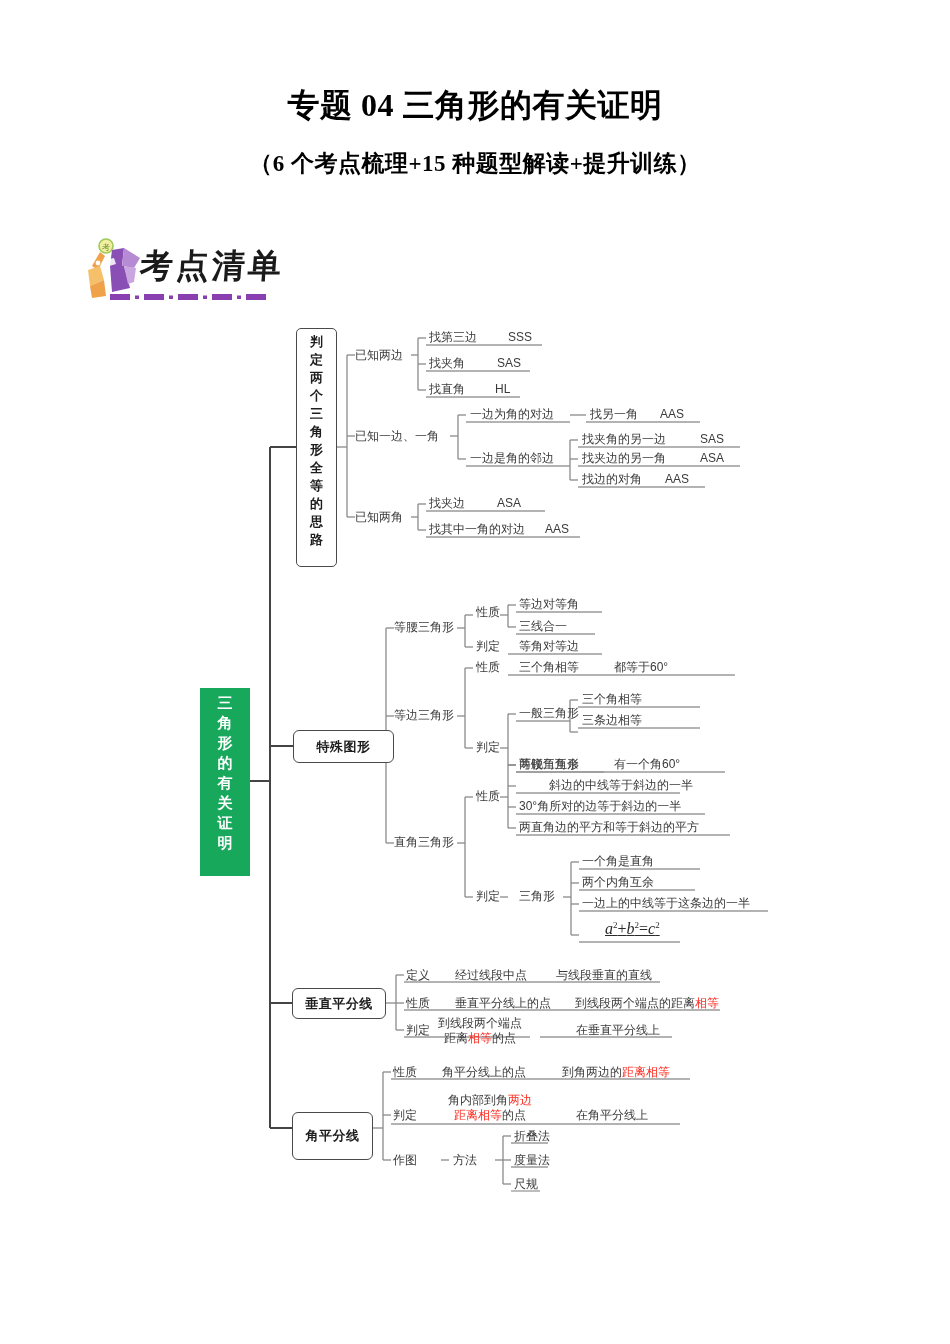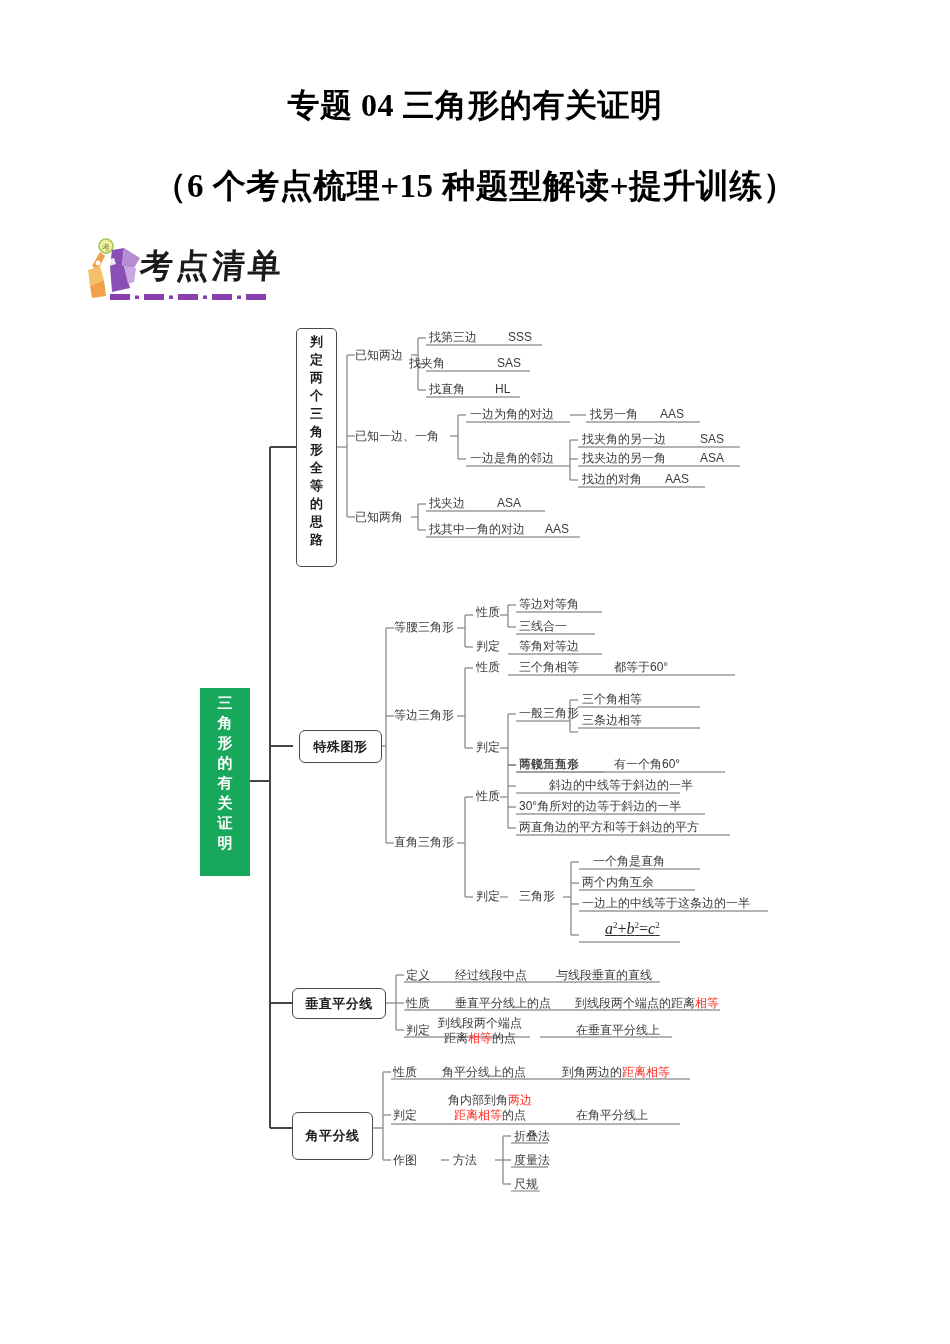"（6 个考点梳理+15 种题型解读+提升训练）" .doc-subtitle { font-size: 33px -> 23px; margin-top: 40px -> 24px }
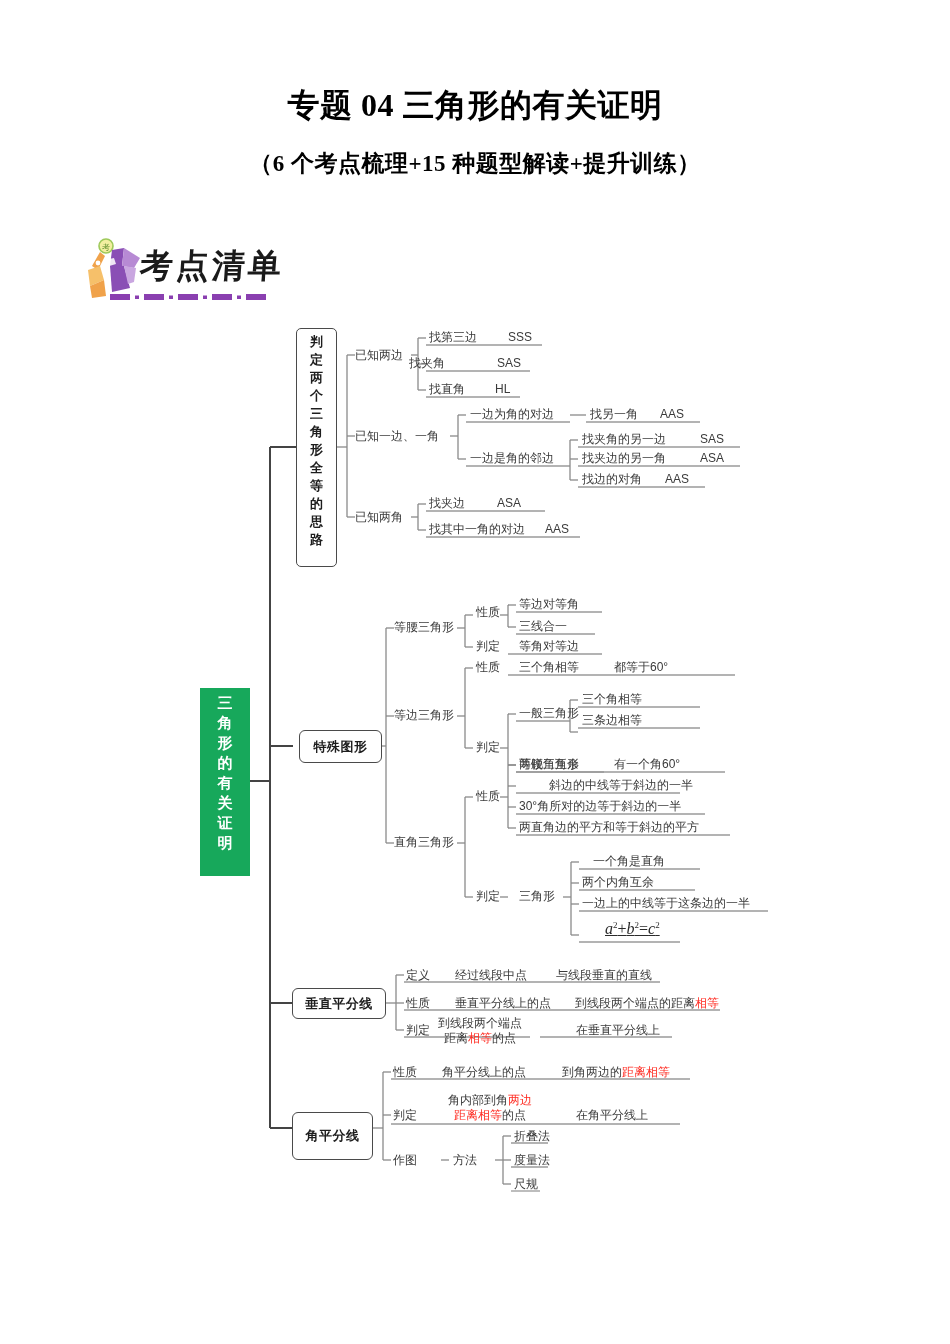"找夹角" div.leaf { left: 409px -> 429px }
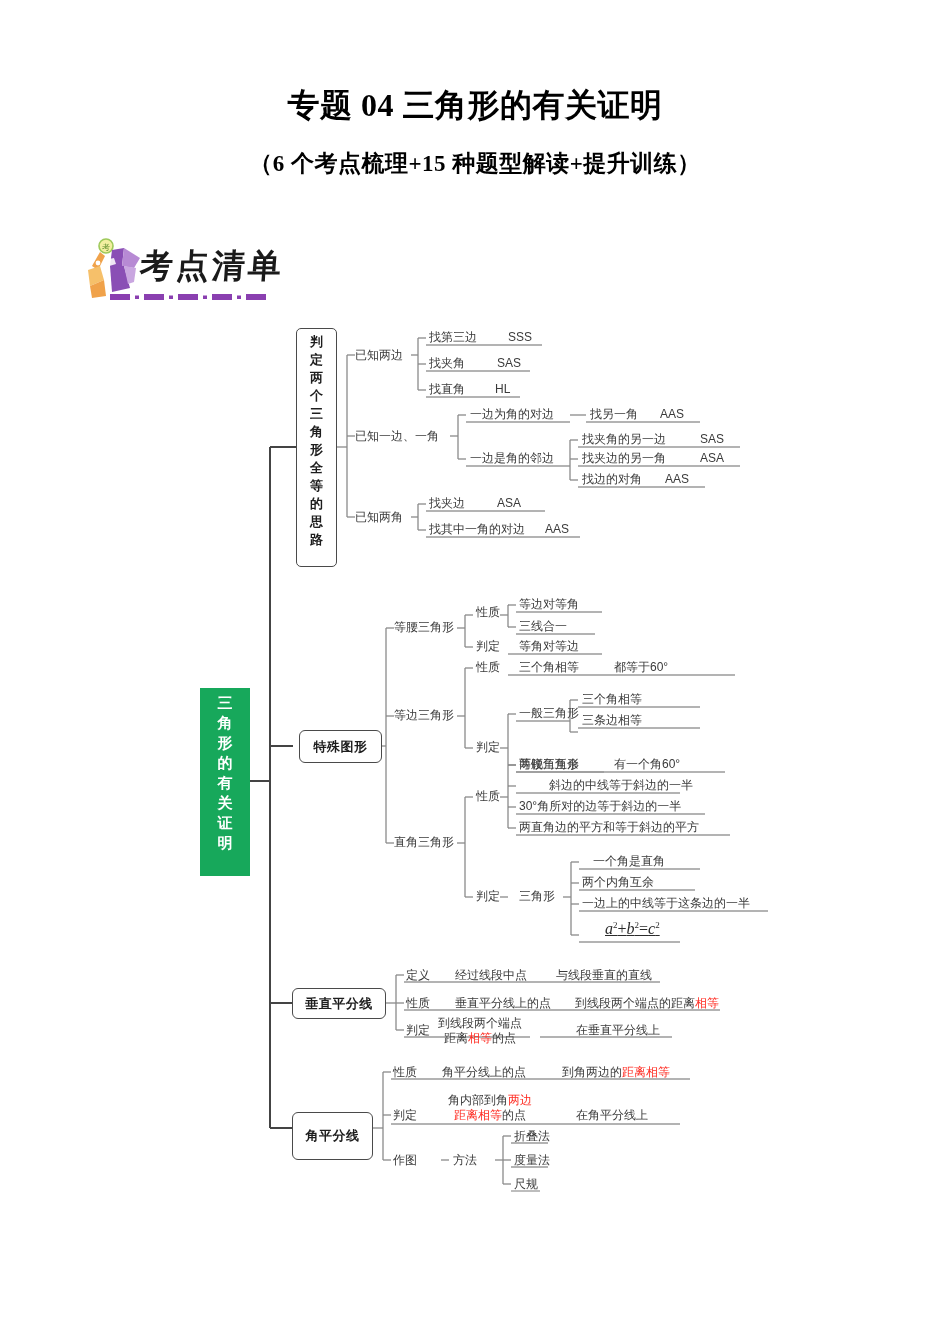"特殊图形" #branch2-node { left: 299px -> 293px; width: 83px -> 101px }
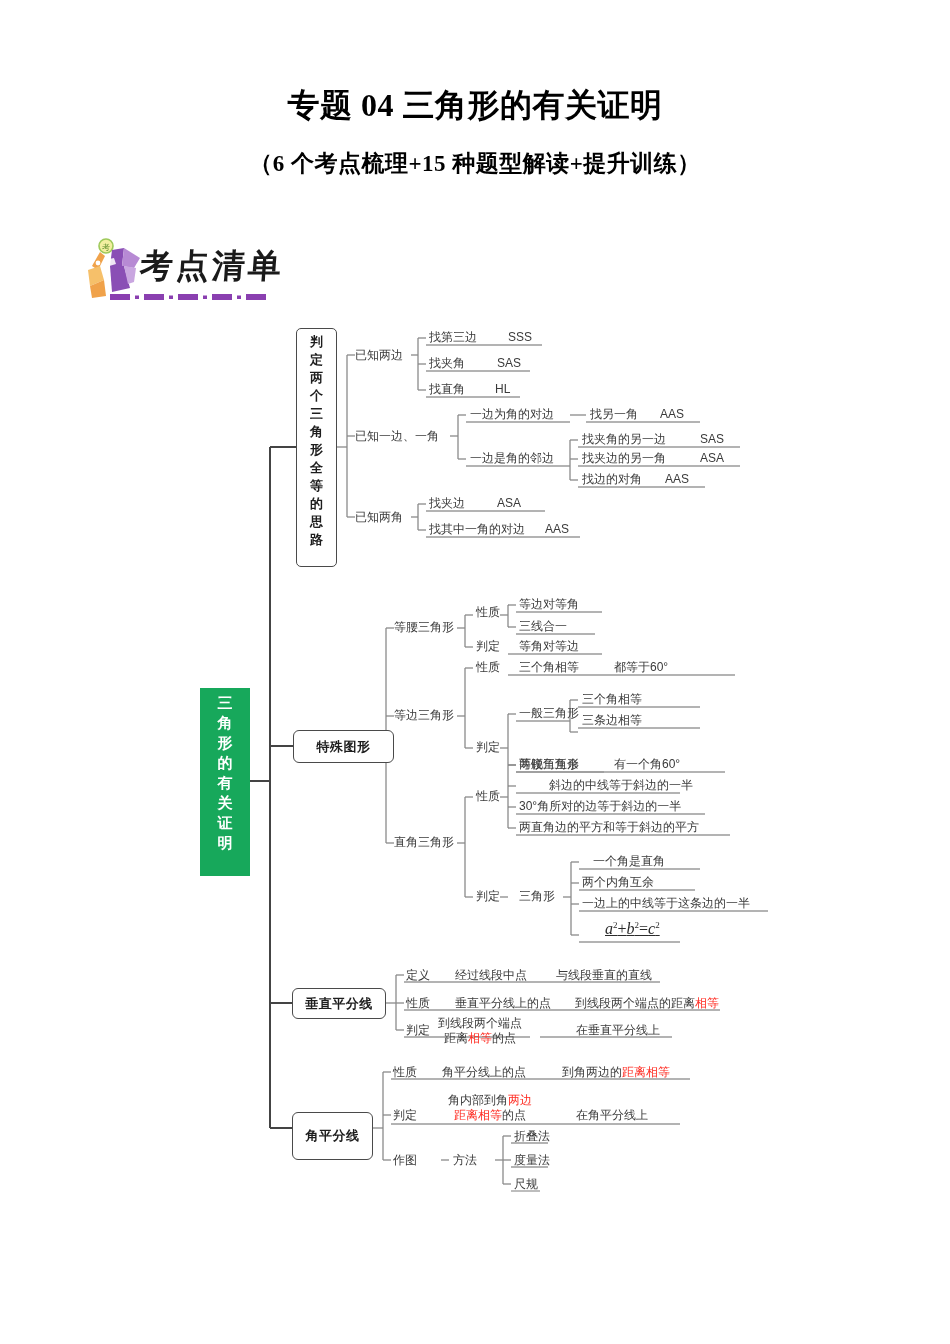"一个角是直角" div.leaf { margin-left: 11px -> none }
